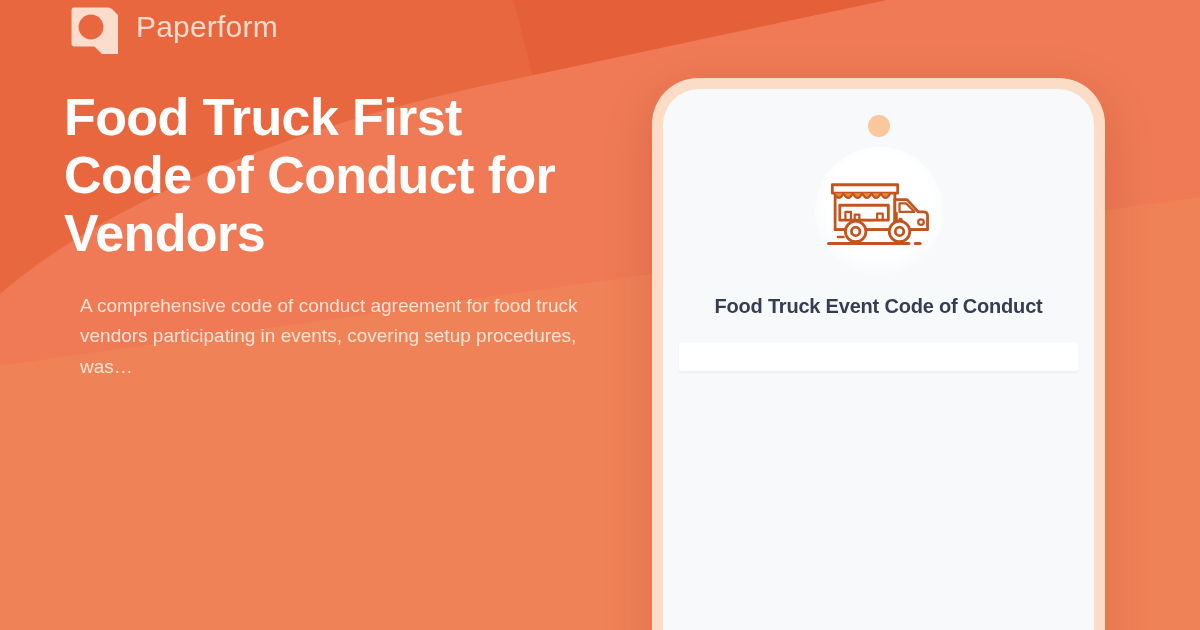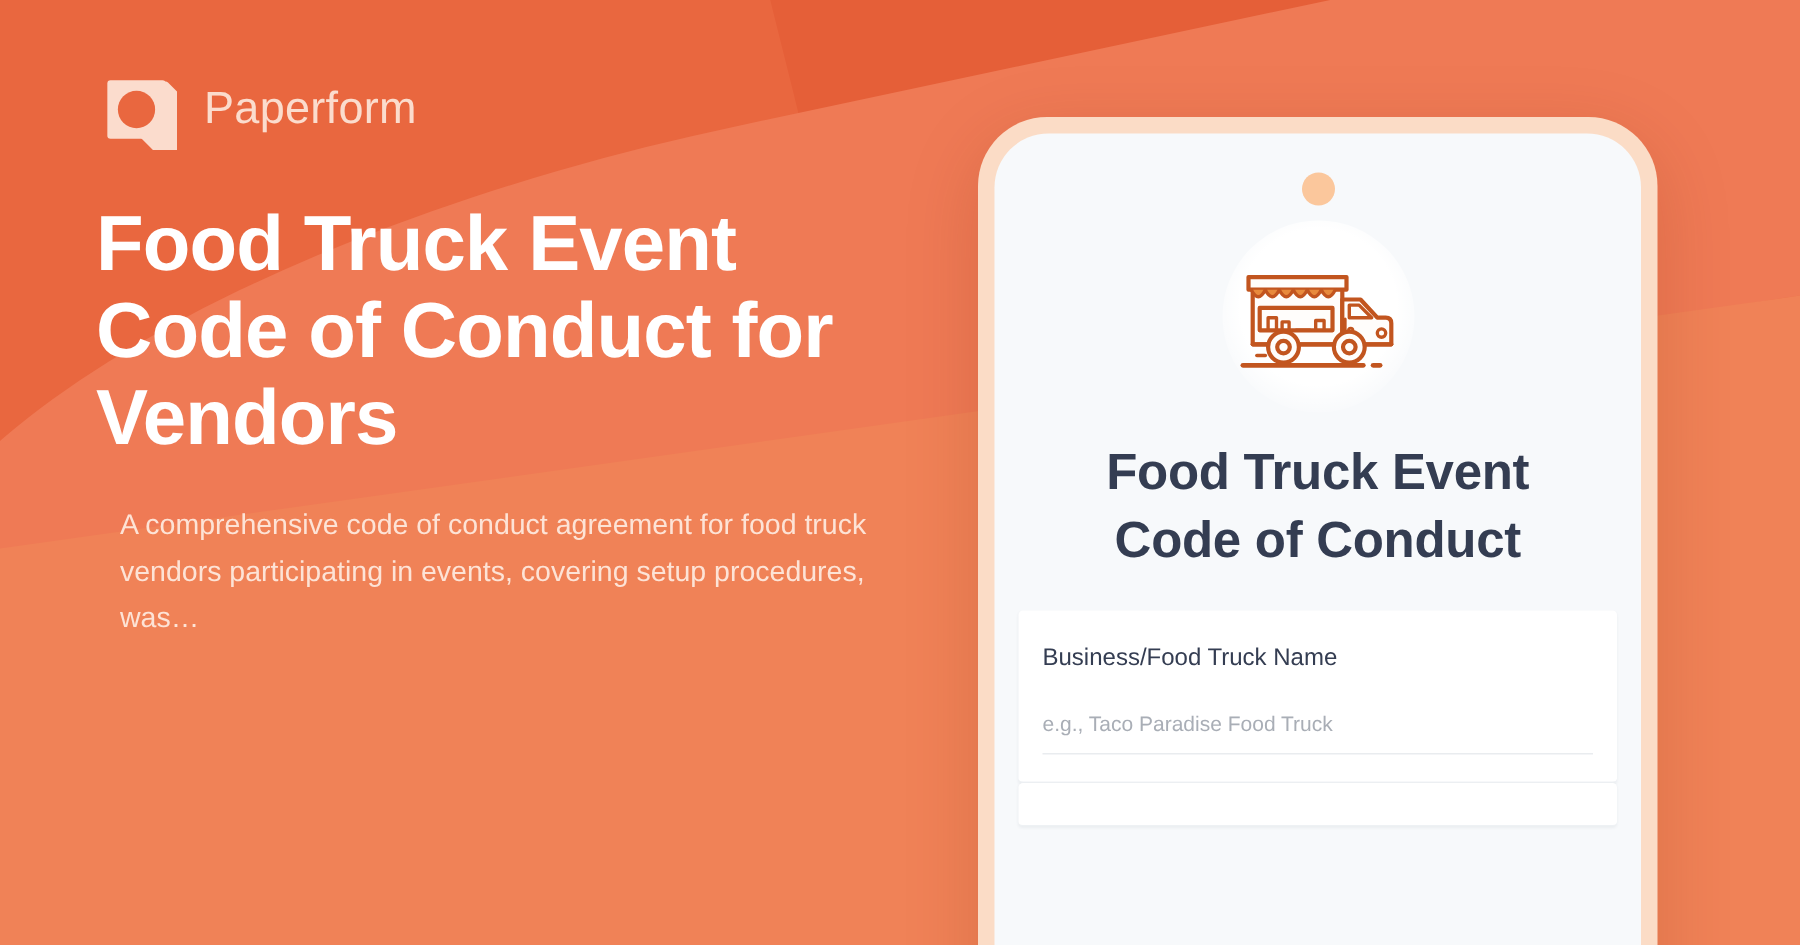"Paperform" .left-col { justify-content: center -> none }
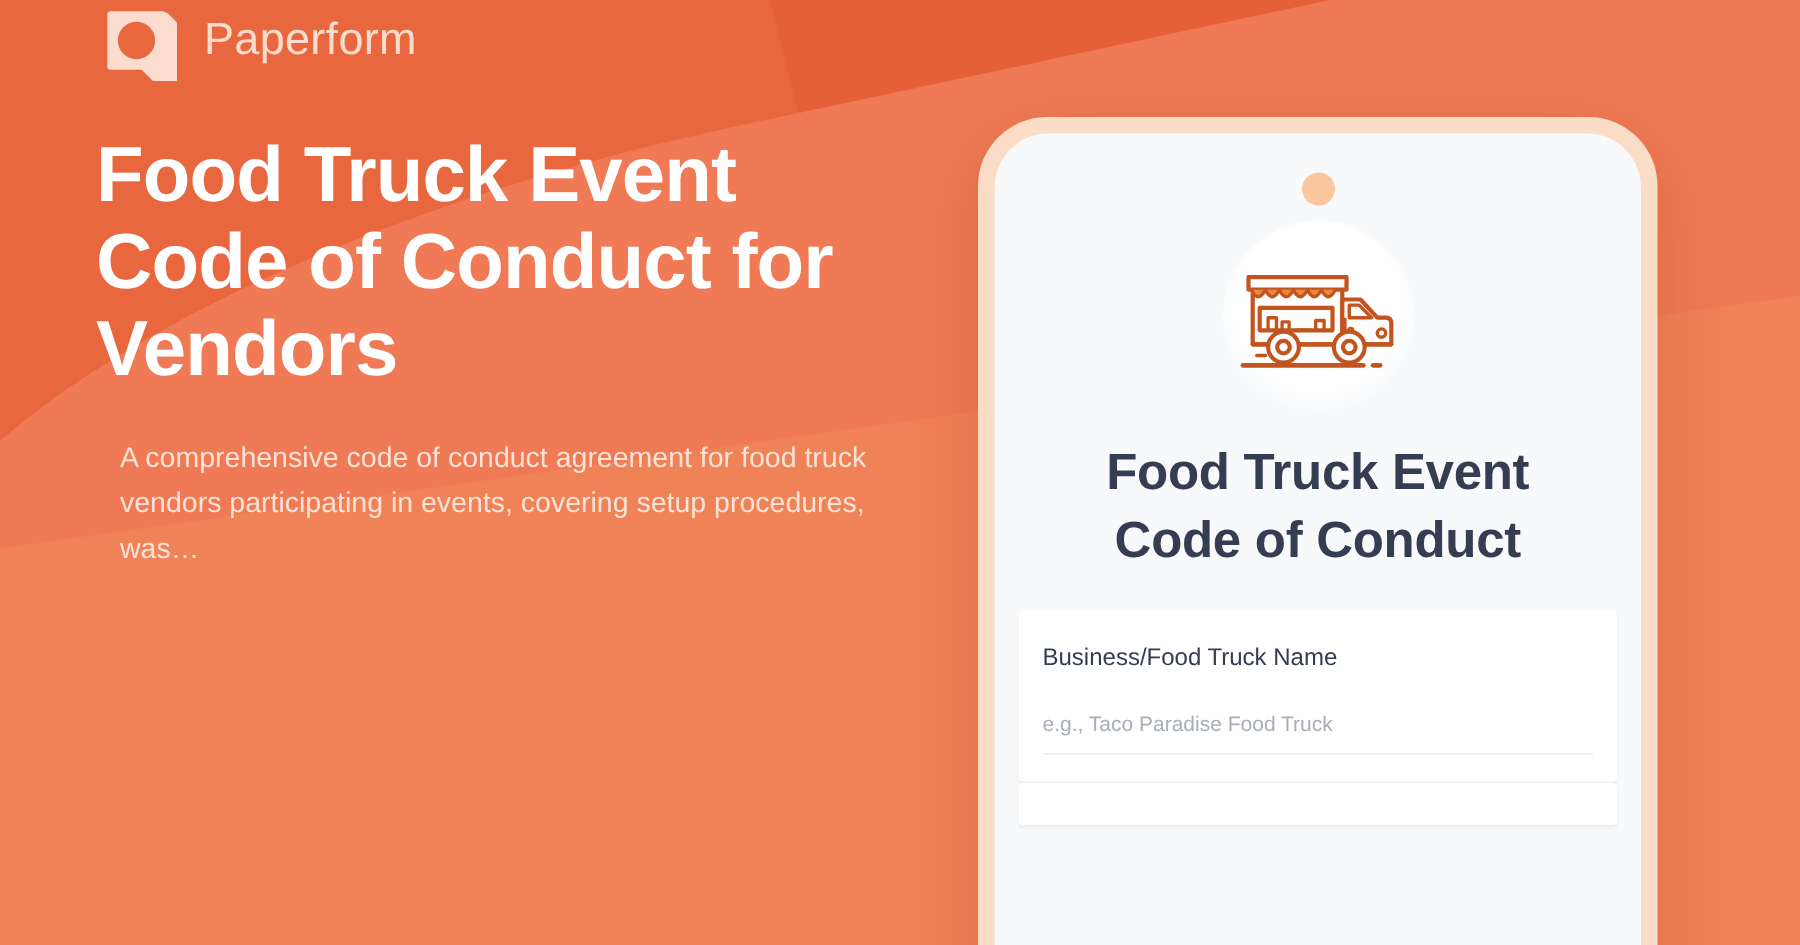"Food Truck Event Code of Conduct for" h1.headline { text: Event -> First }
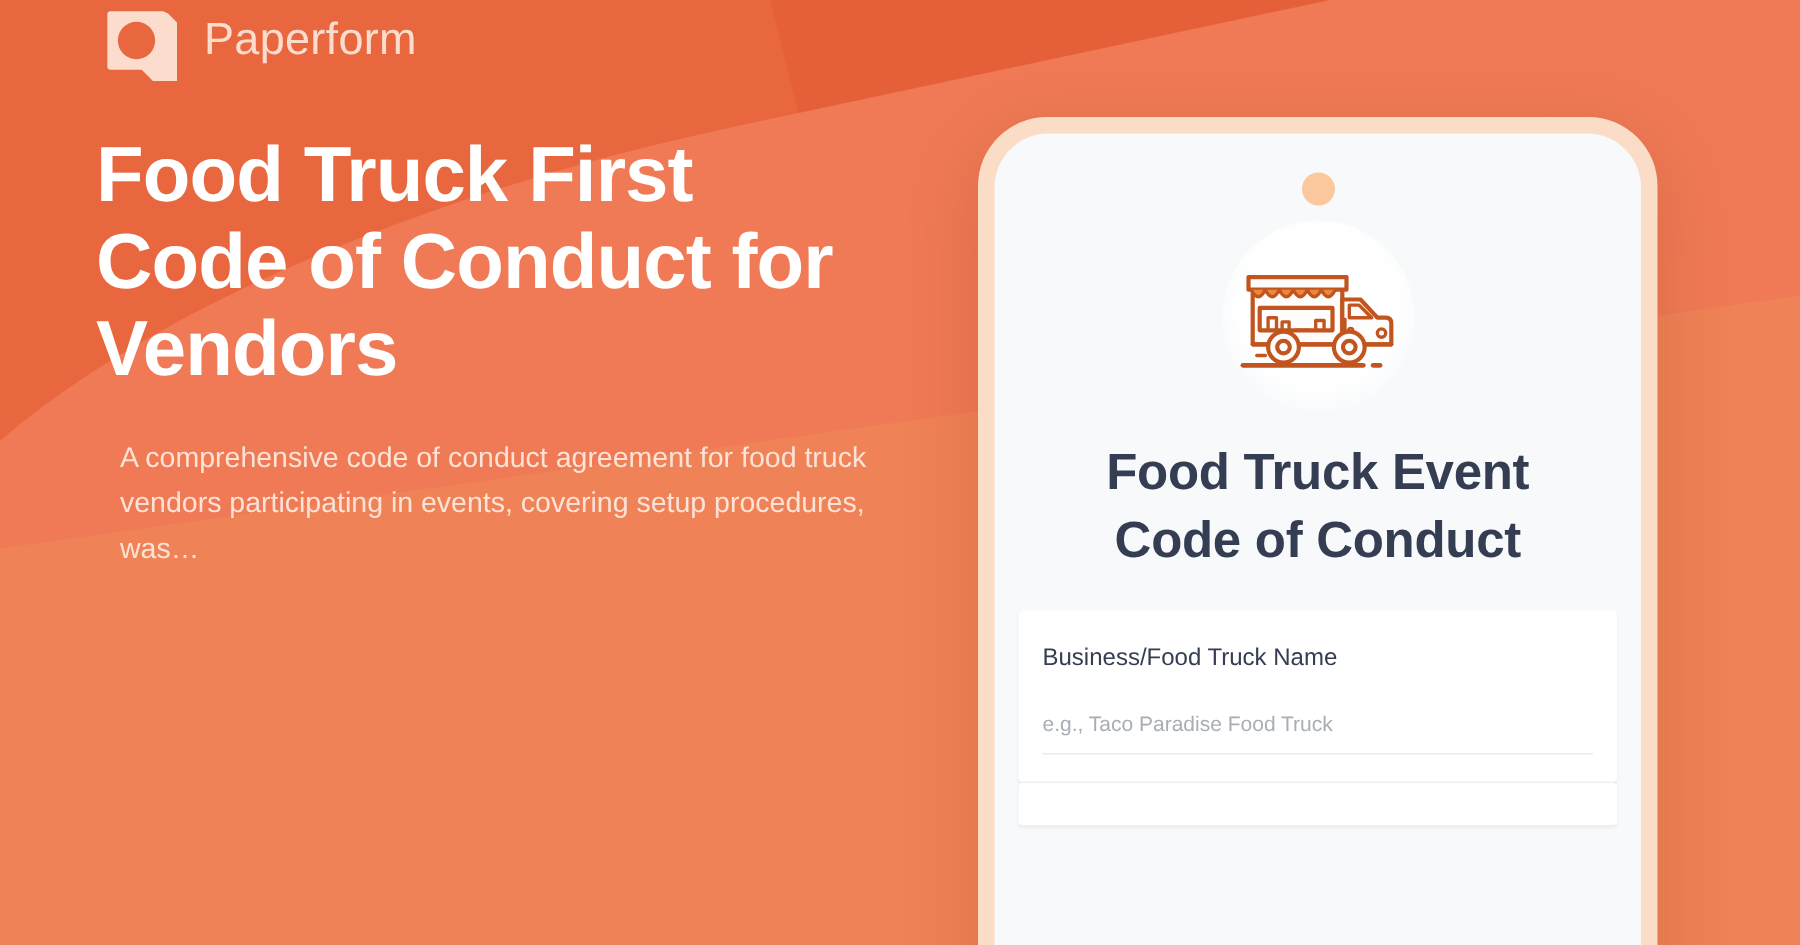"Food Truck Event Code of" .form-title { font-size: 34px -> 20px }
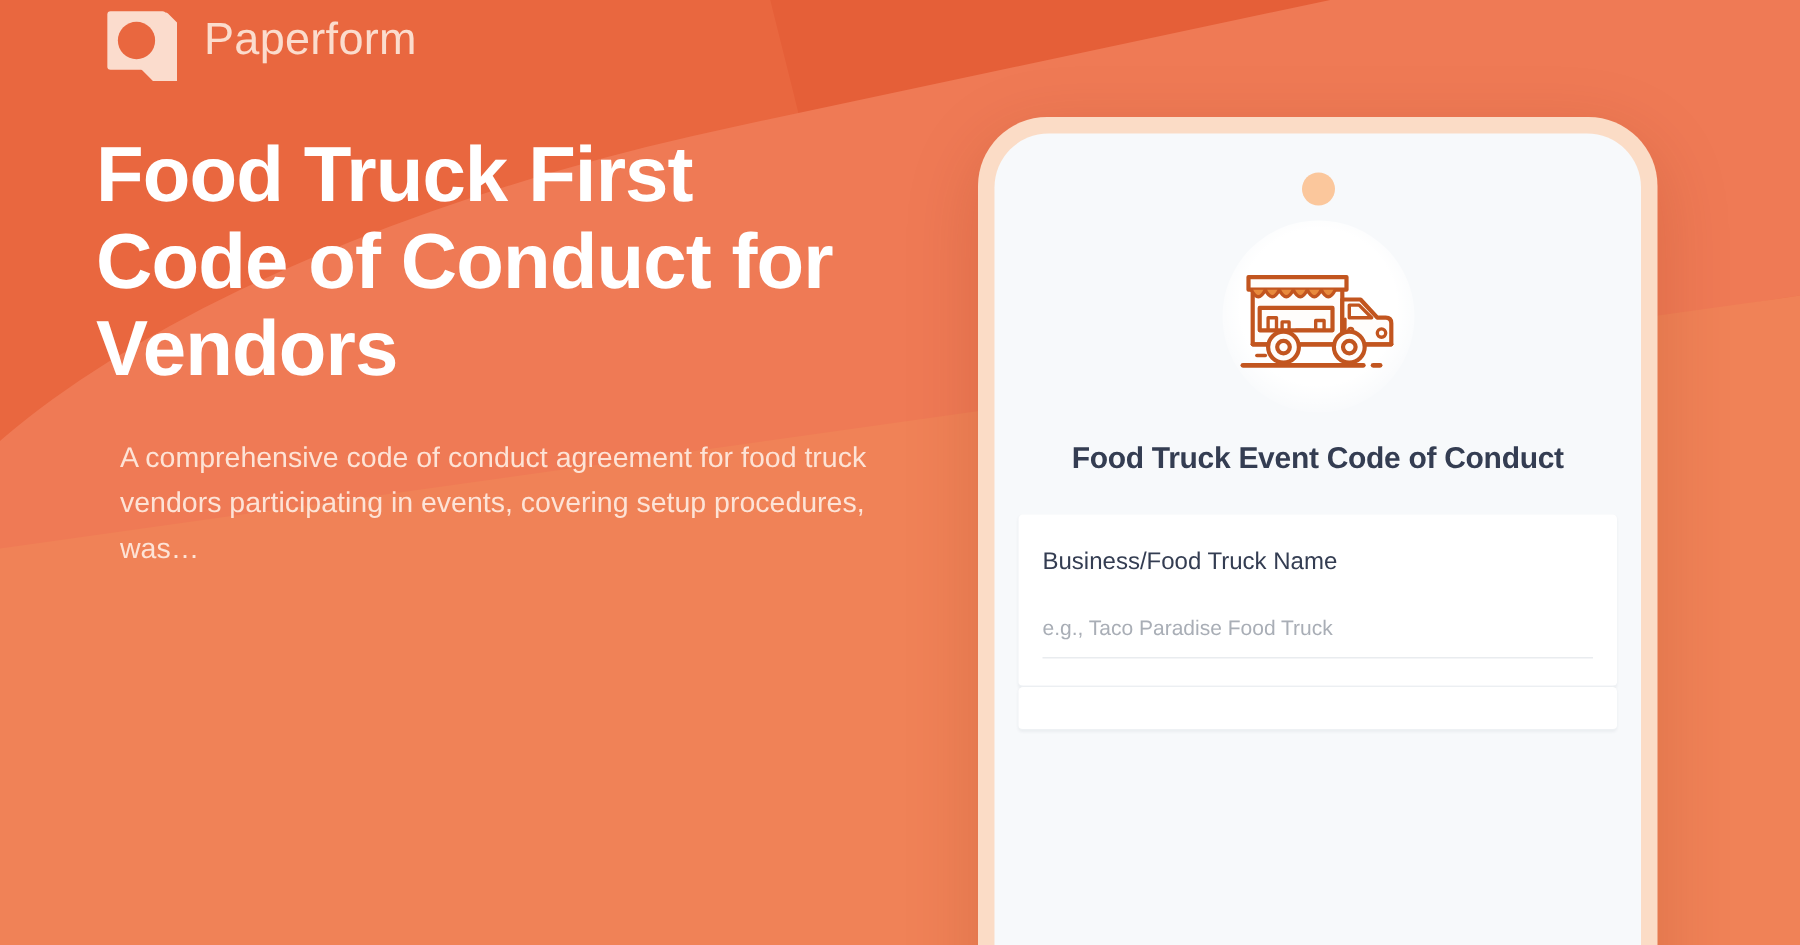"Business/Food Truck Name" div.field-card { html: <div> <div>Business/Food Truck Name</div> <div>e.g., Taco Paradise Food Truck</div> </div> -> none }
